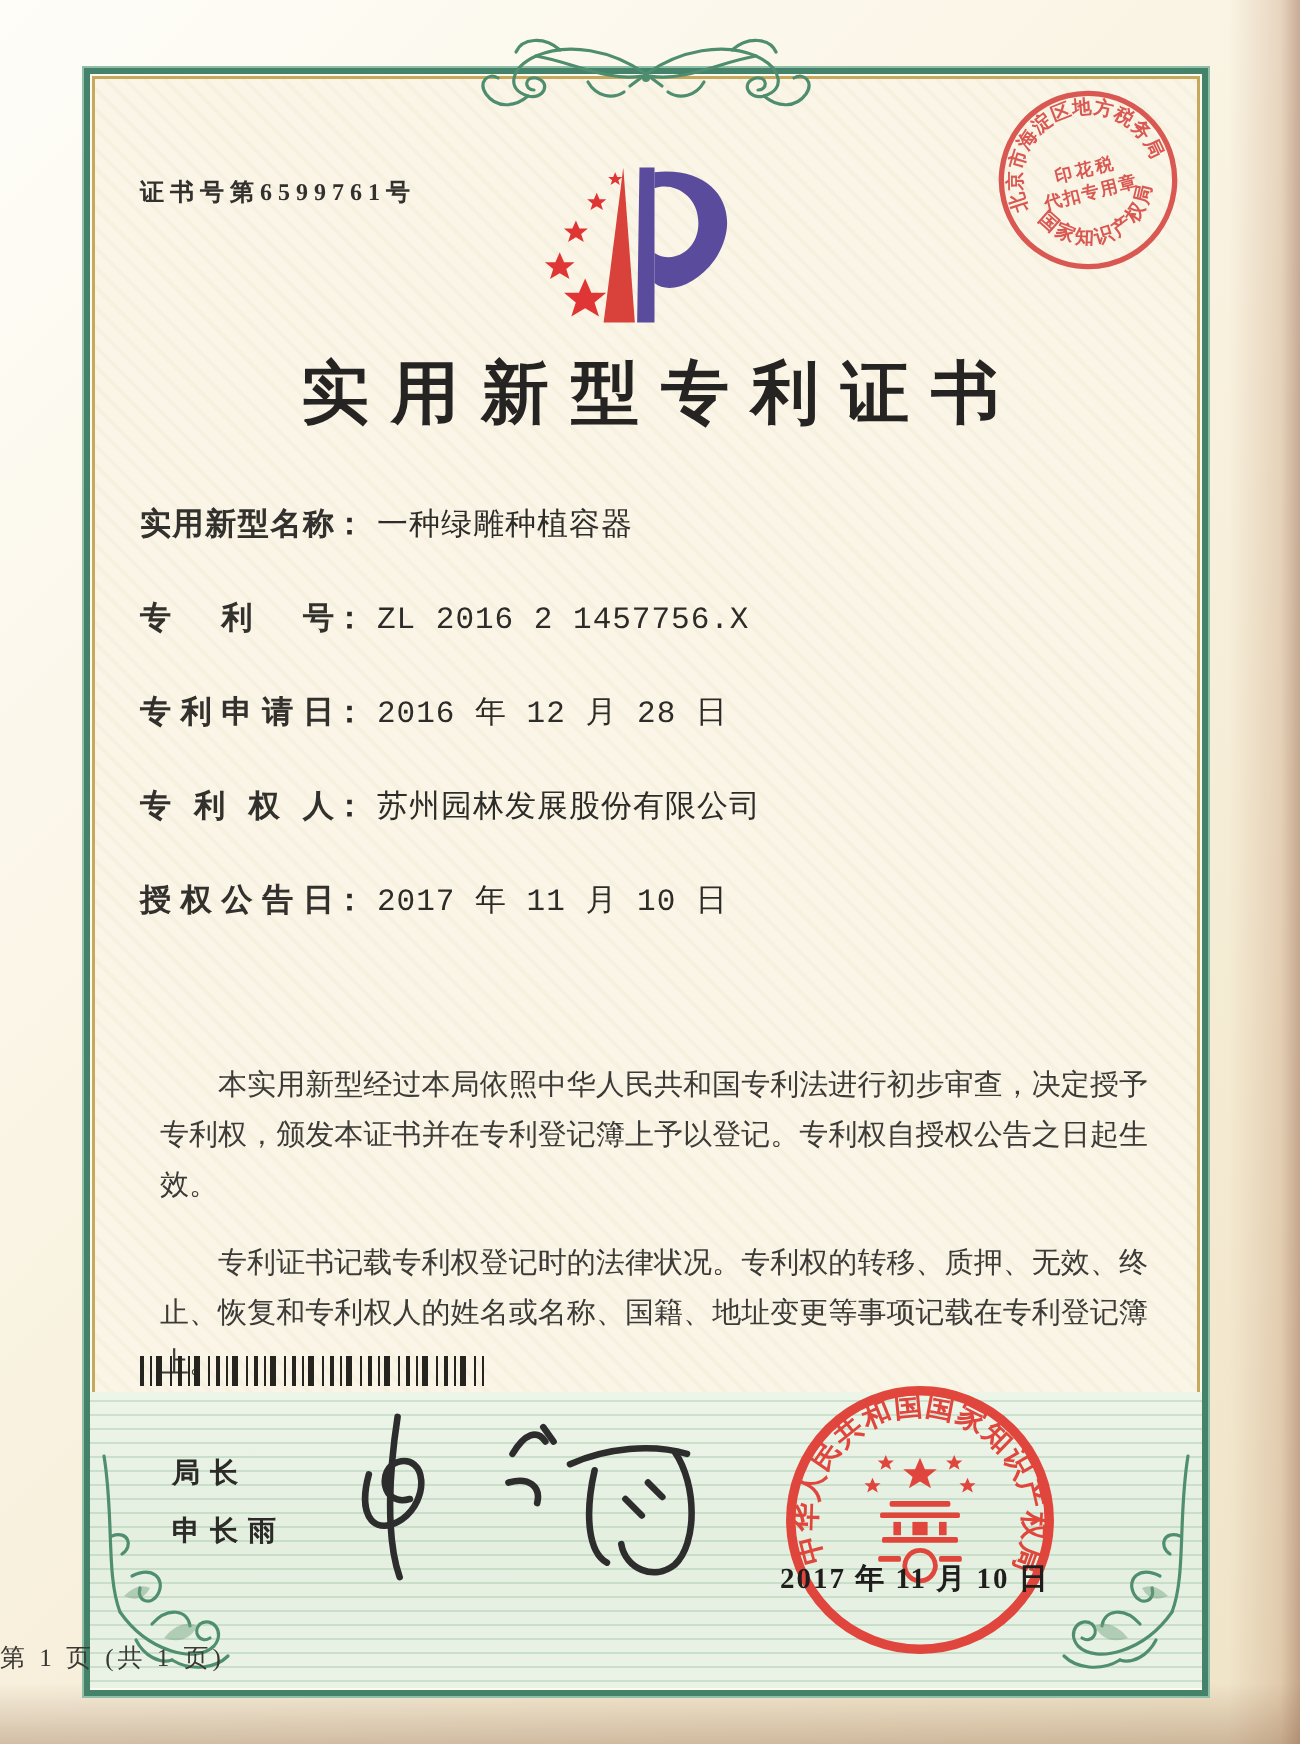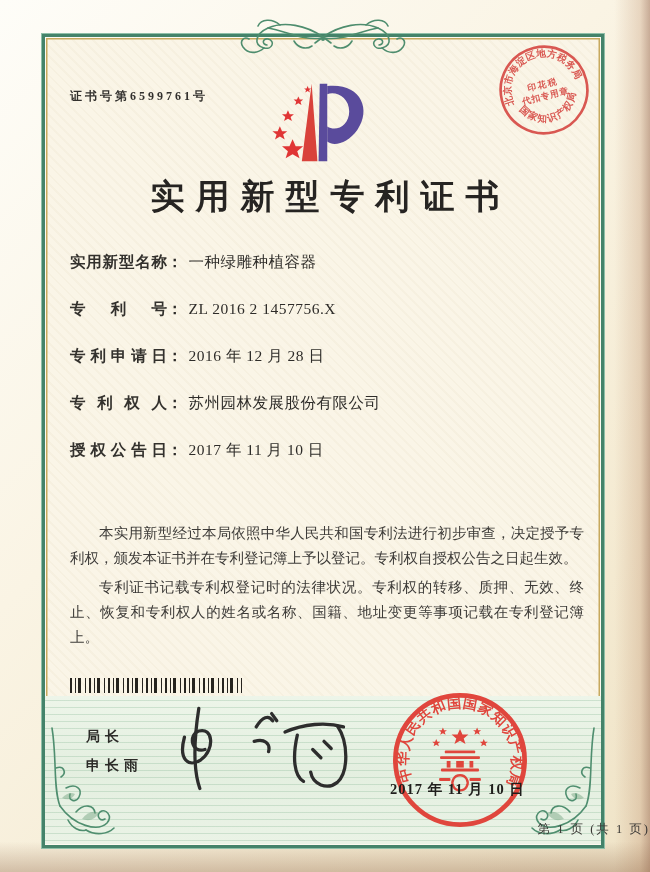"一种绿雕种植容器" .fvalue { font-family: none -> Liberation Mono, monospace }
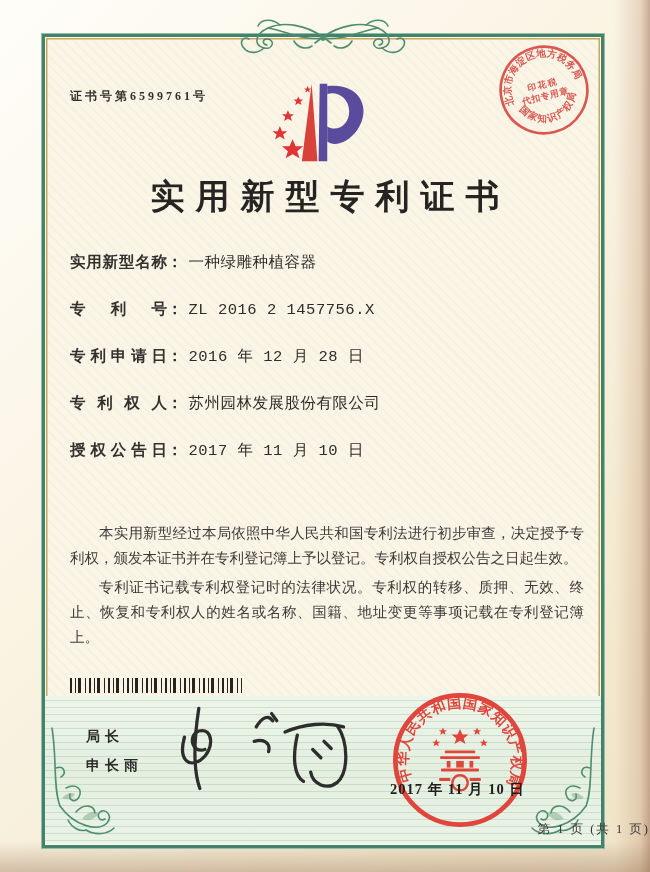"本实用新型经过本局依照中华人民共和国专利法进行初步审查，决定授予专利权，颁发本证" .body-text p { margin: 4px -> 14px }
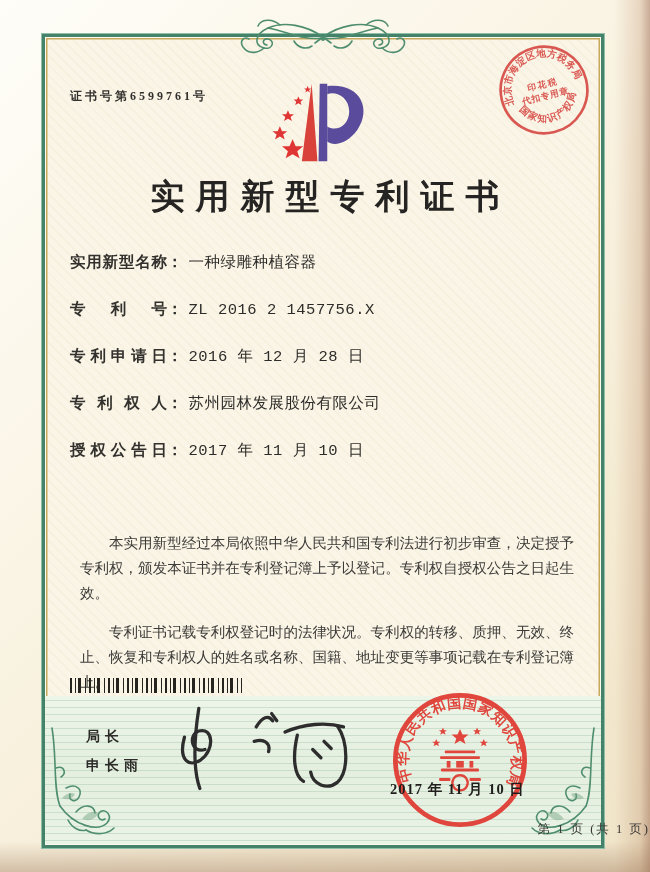"第 1 页 (共 1" .footer { text-align: right -> left }
